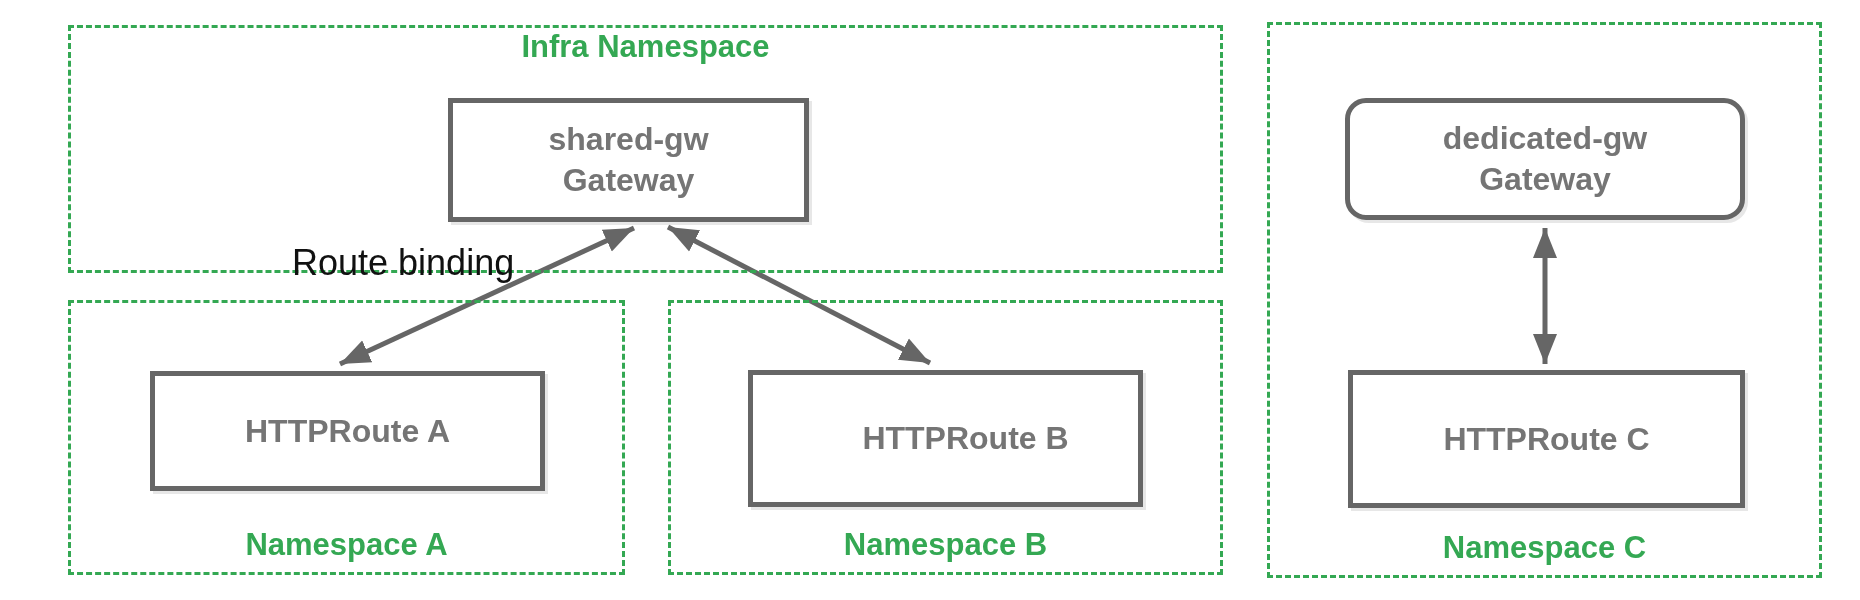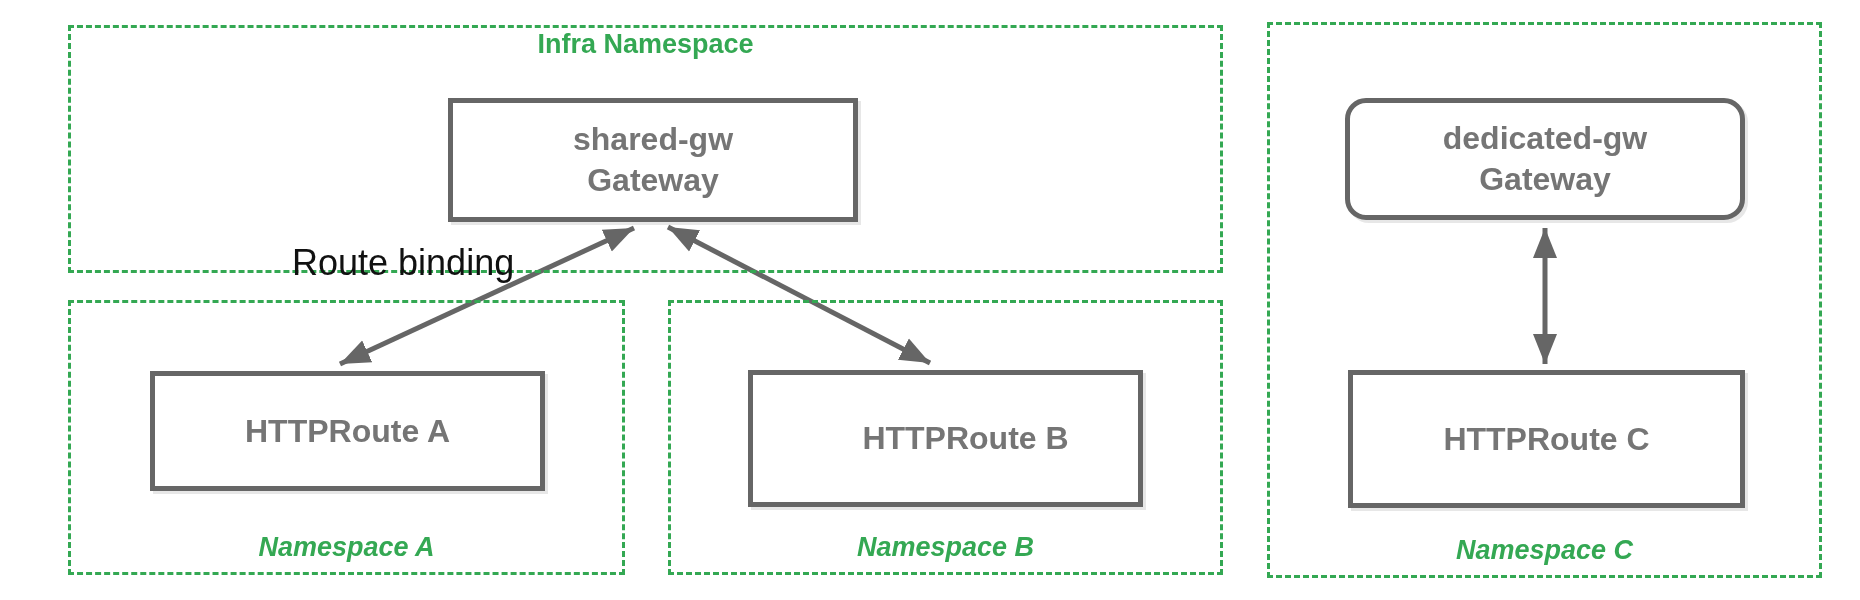"Infra Namespace" .ns-title { font-size: 27px -> 31px }
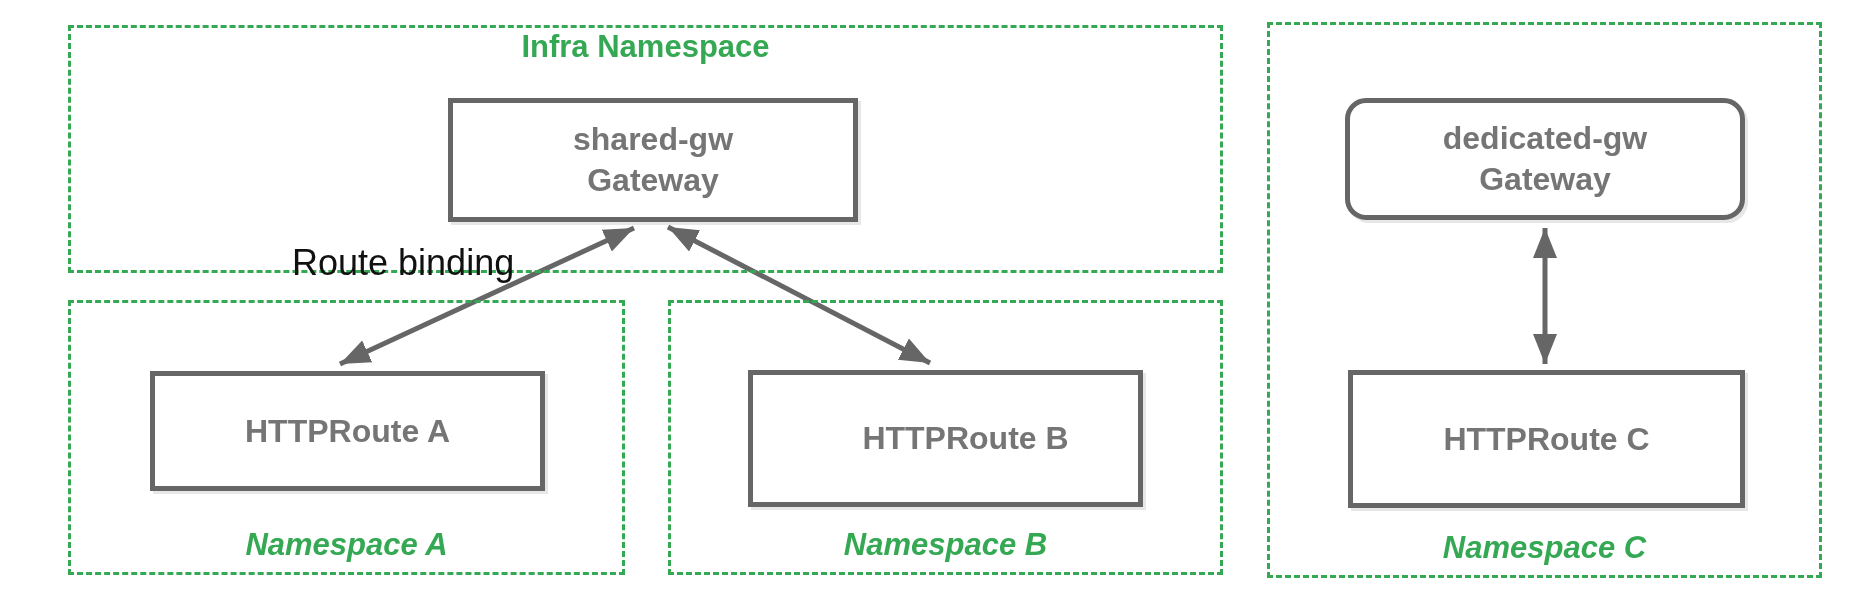"shared-gw" .node-shared-gw { width: 410px -> 361px }
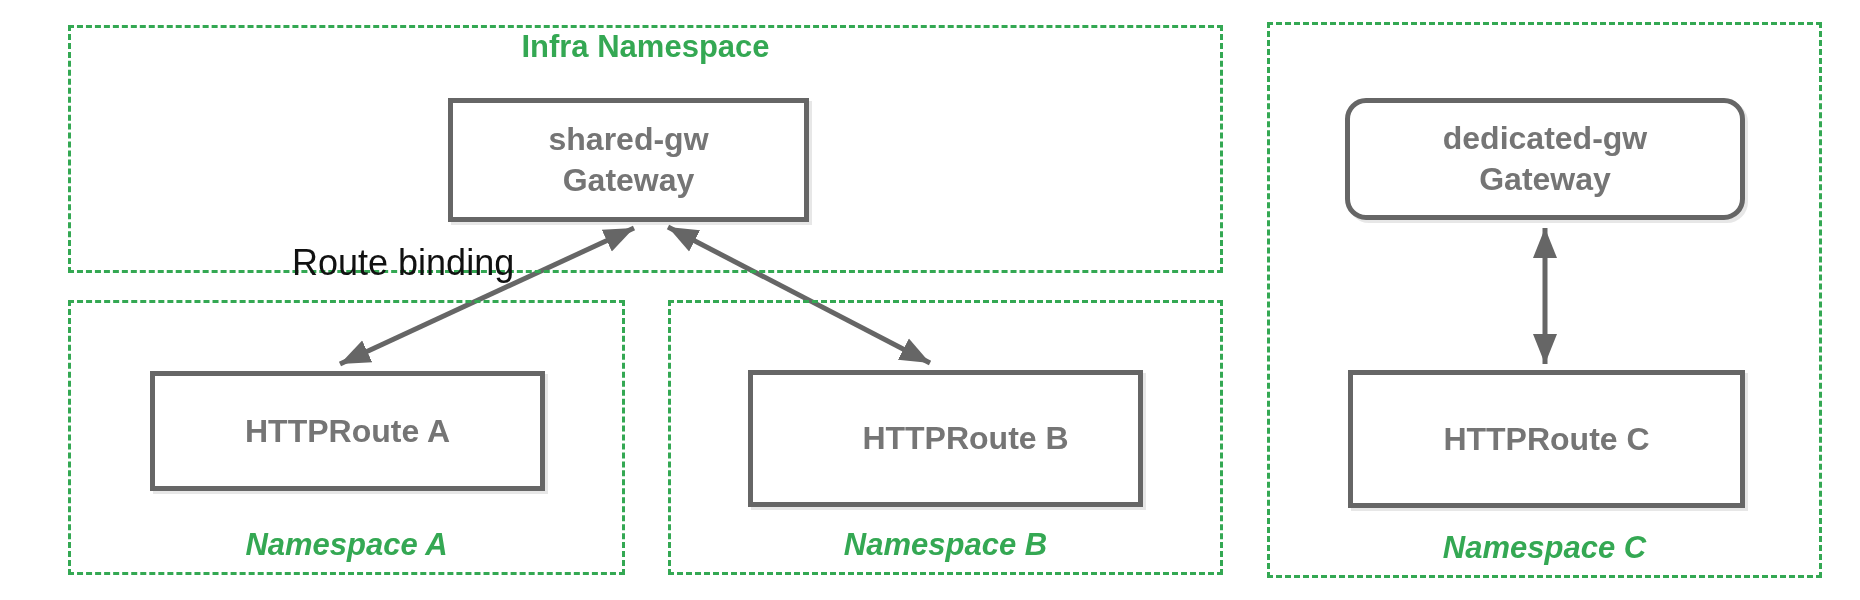"Namespace A" .ns-title.bottom { font-style: italic -> none }
